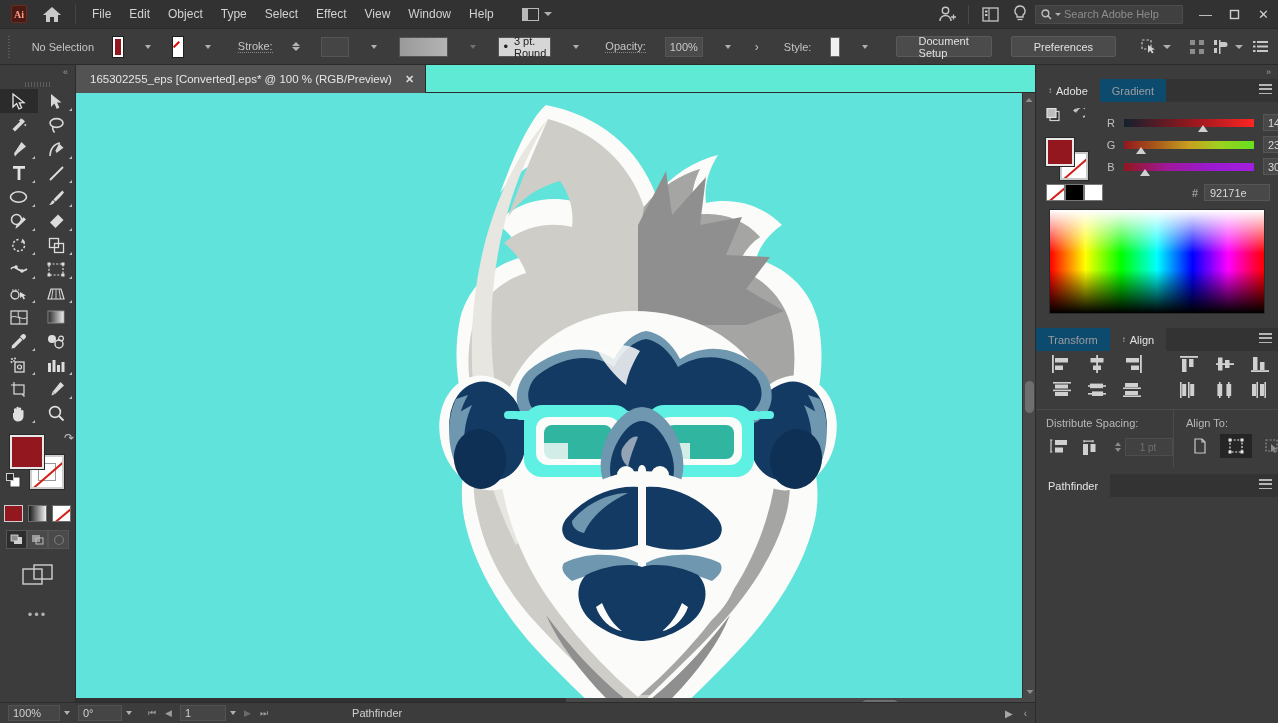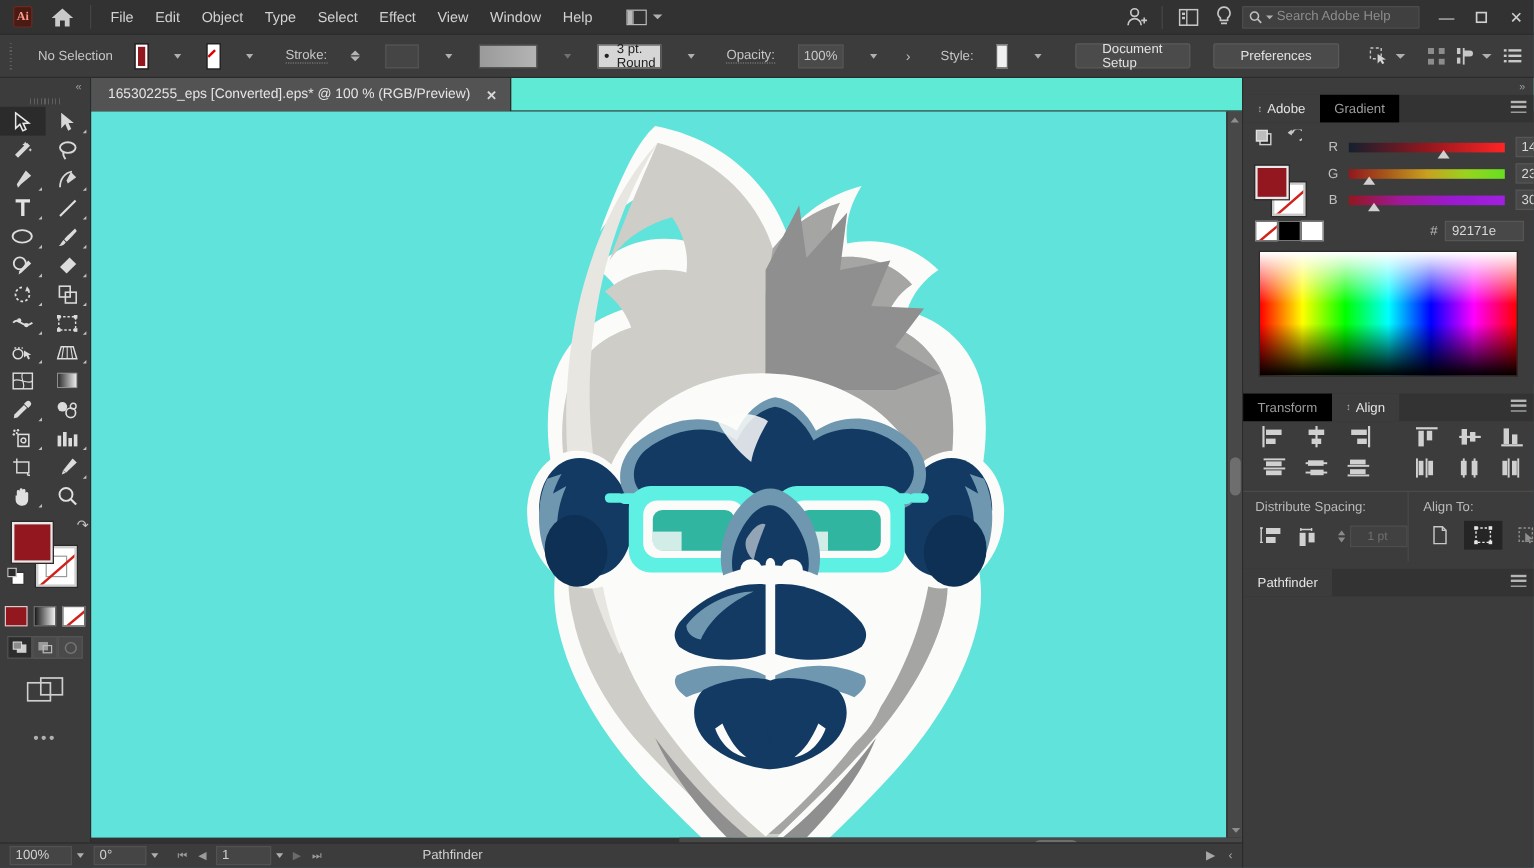"Gradient" .ptab { background: #000000 -> #0c4a6e }
